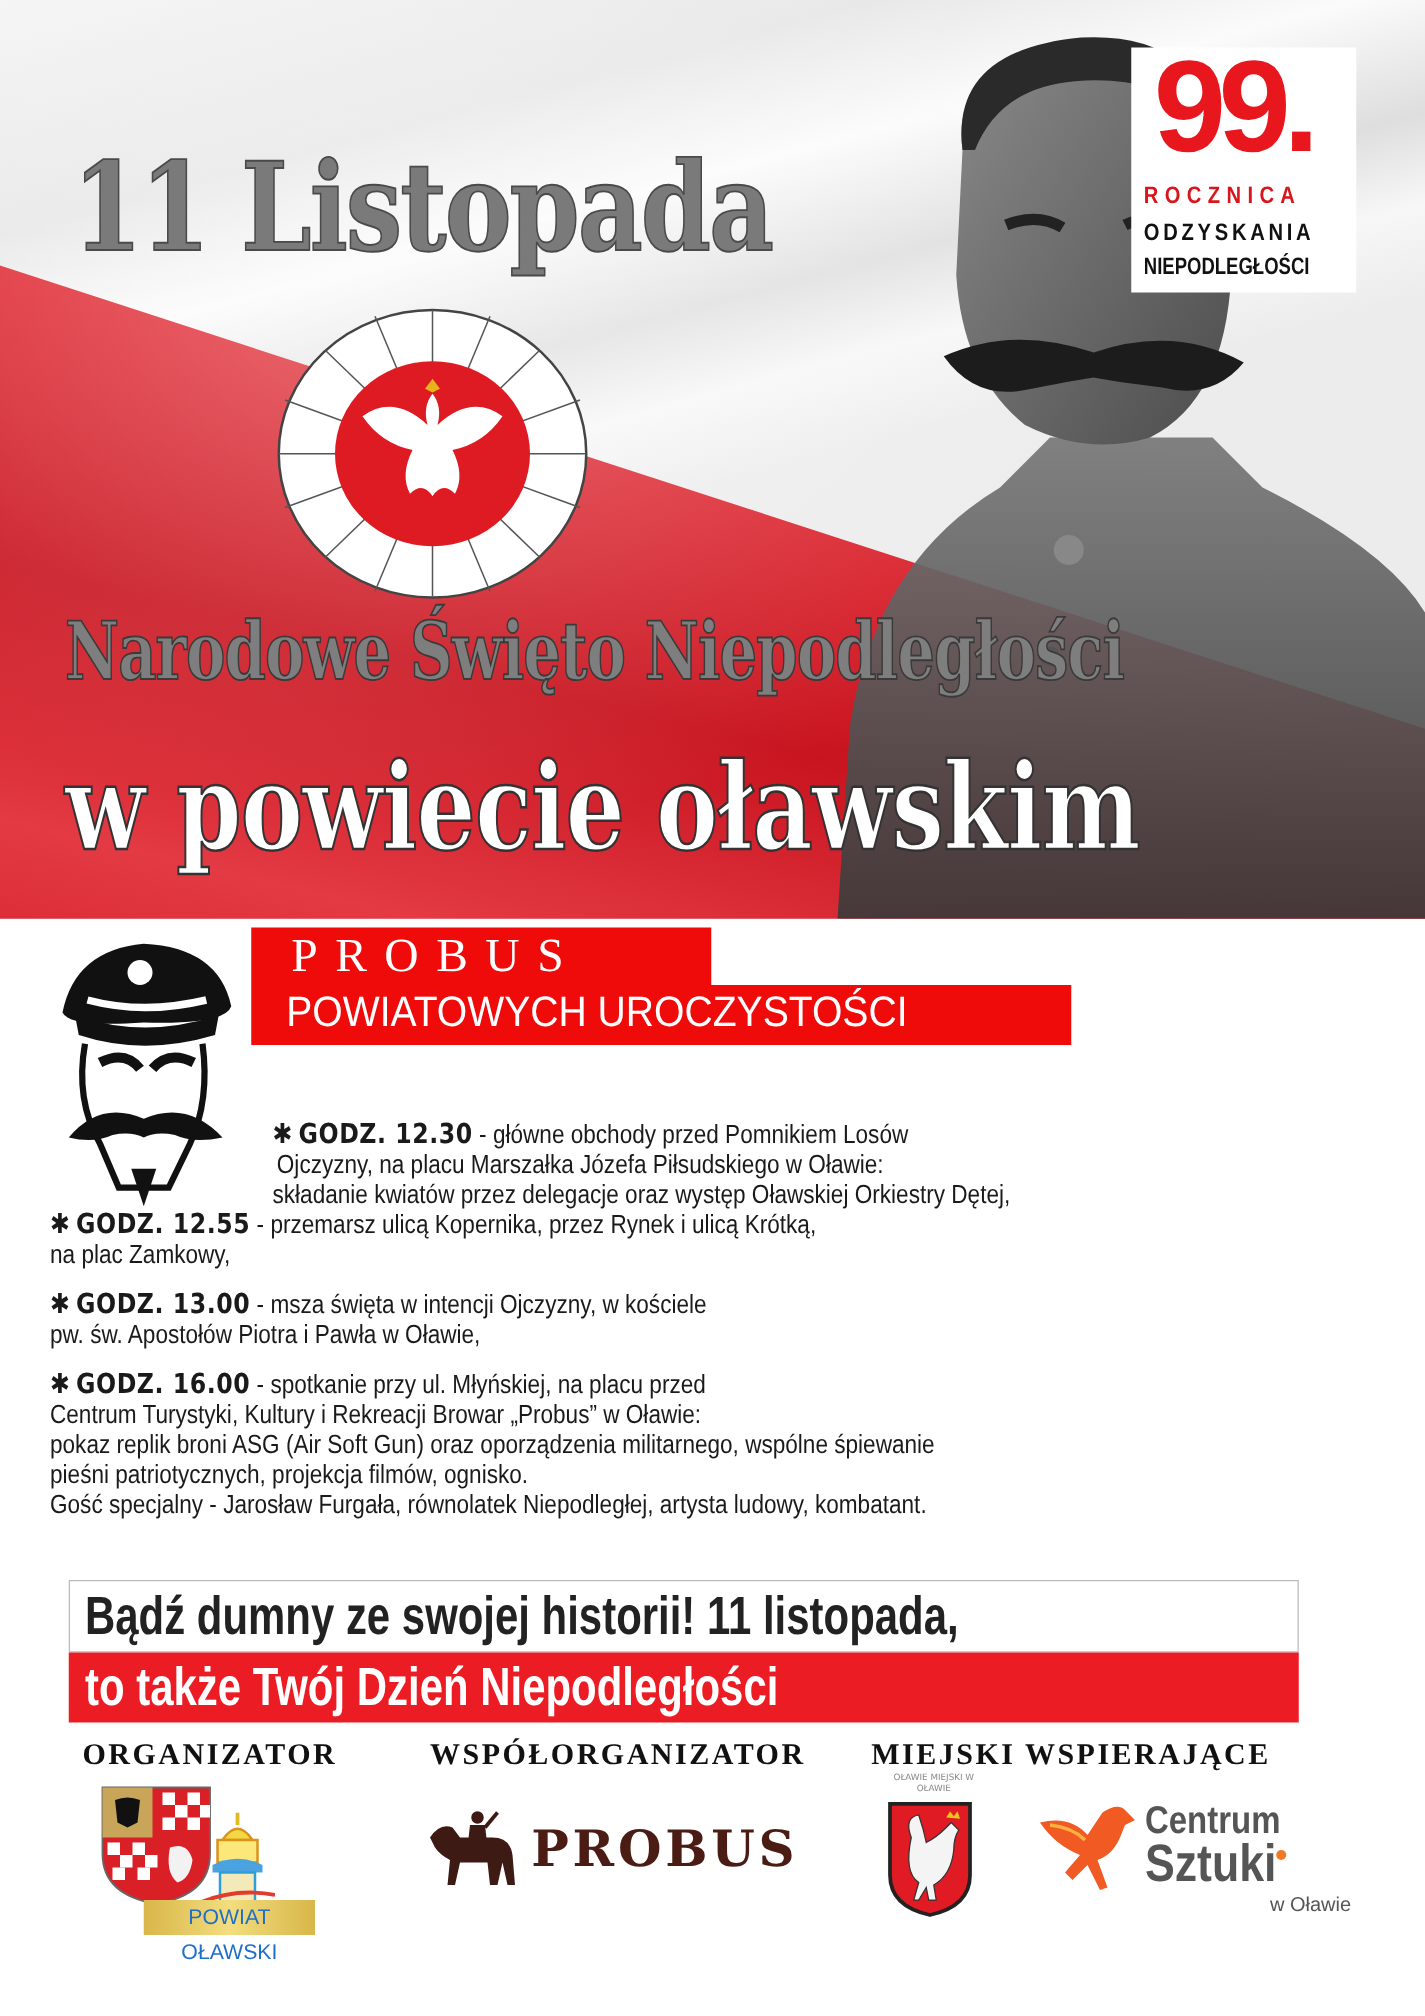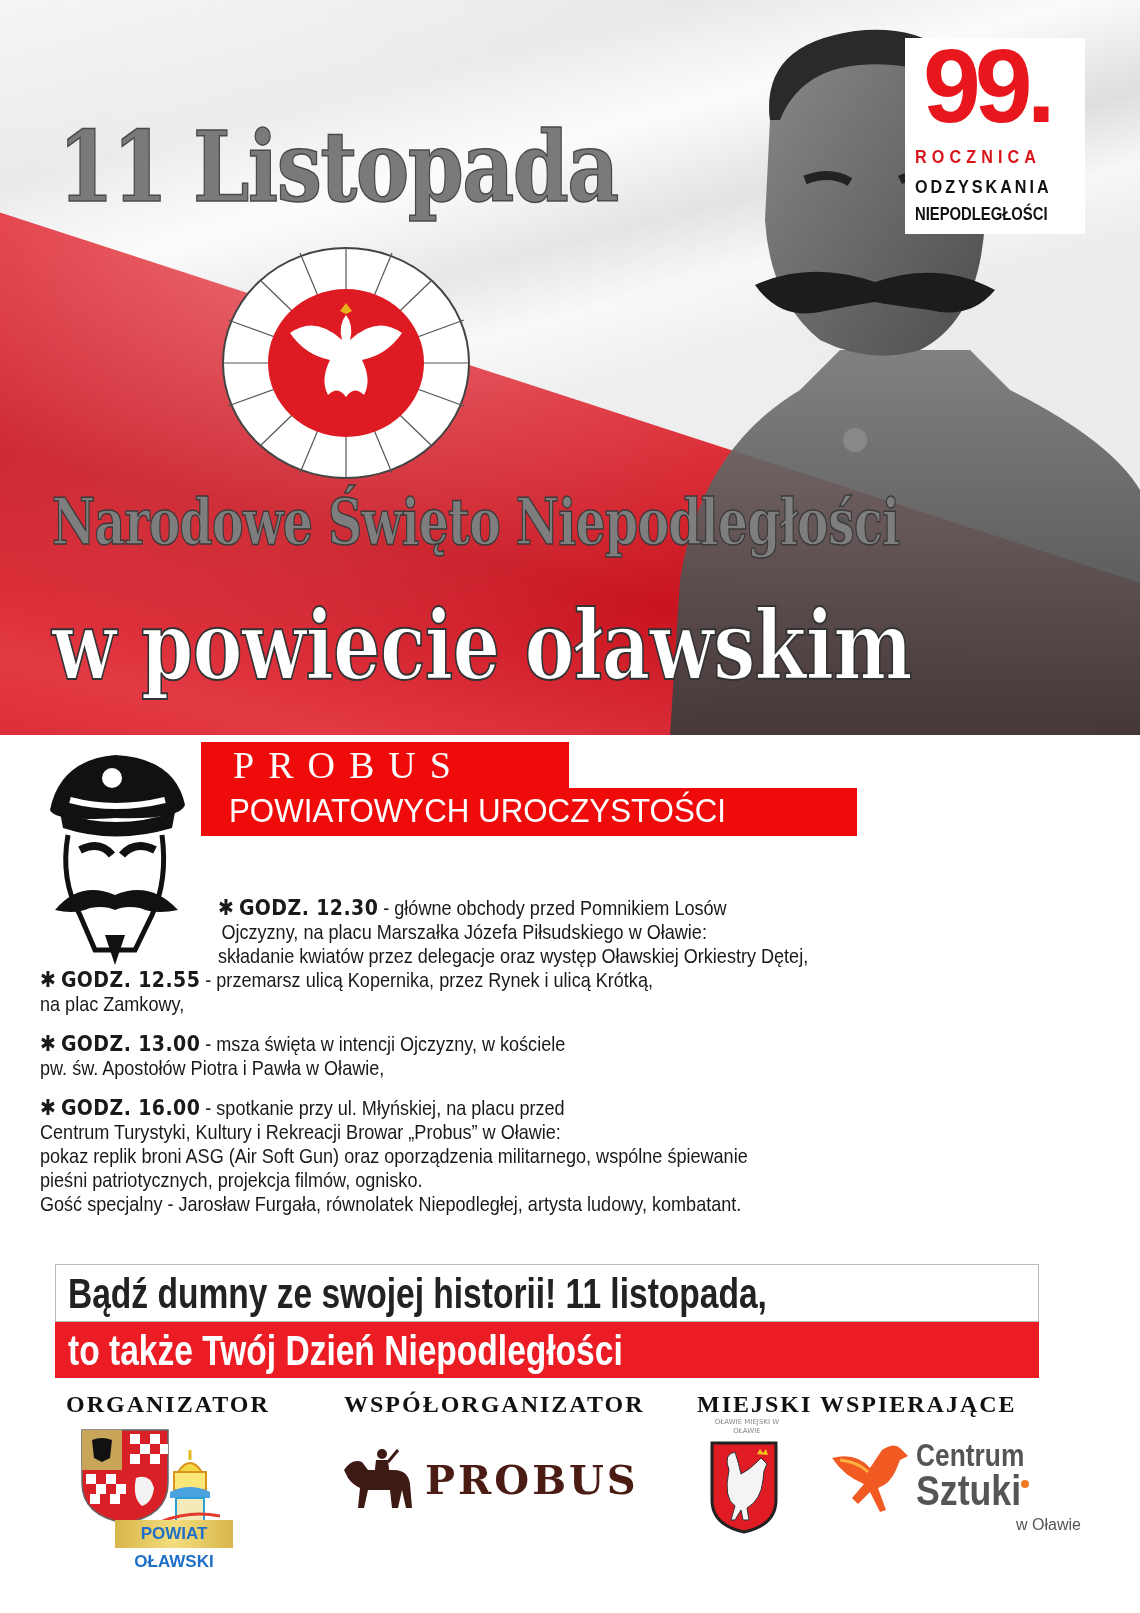"POWIAT OŁAWSKI" .powiat-label { font-weight: bold -> normal; width: 118px -> 137px }
